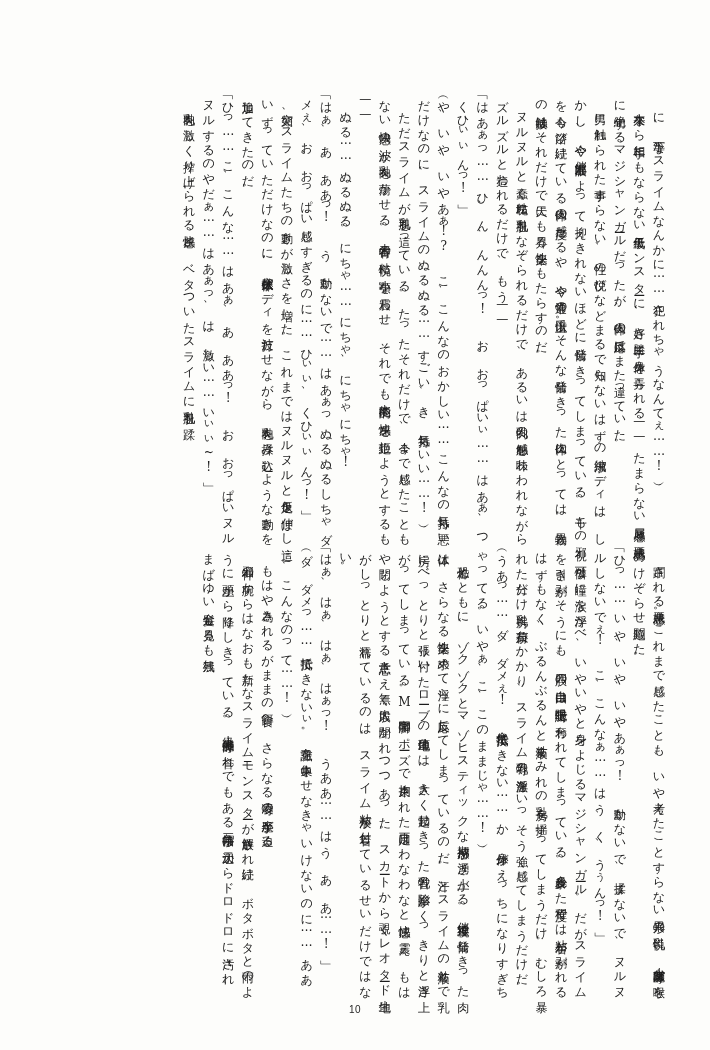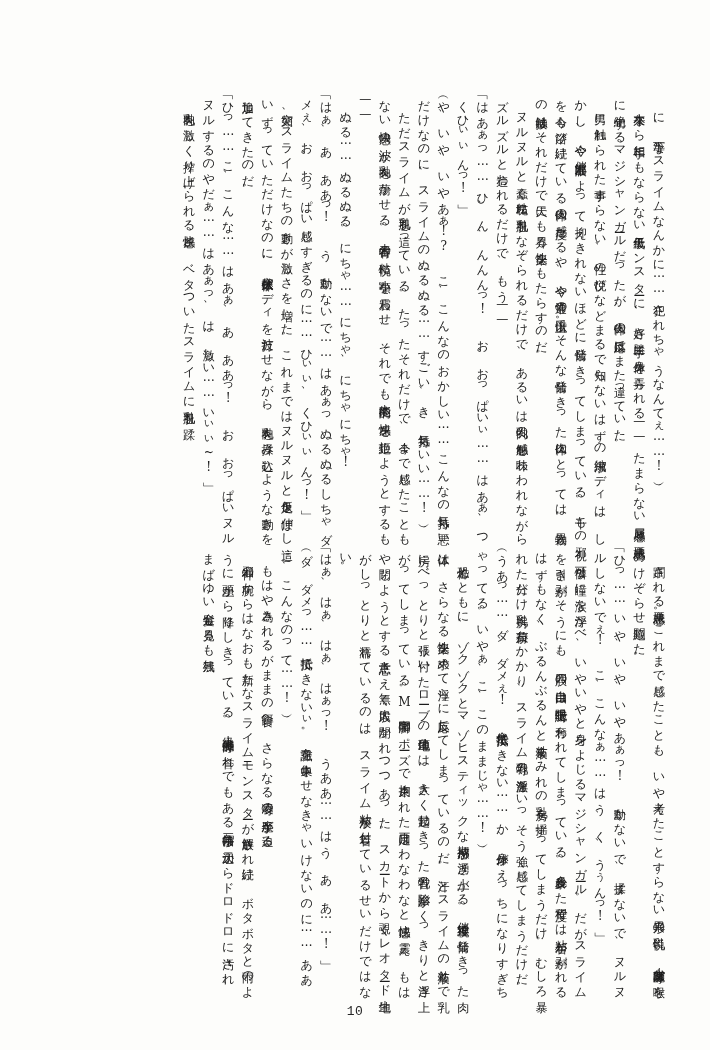"10" #page-number { font-family: Liberation Mono, monospace -> Liberation Sans, sans-serif; font-size: 13px -> 10px }
